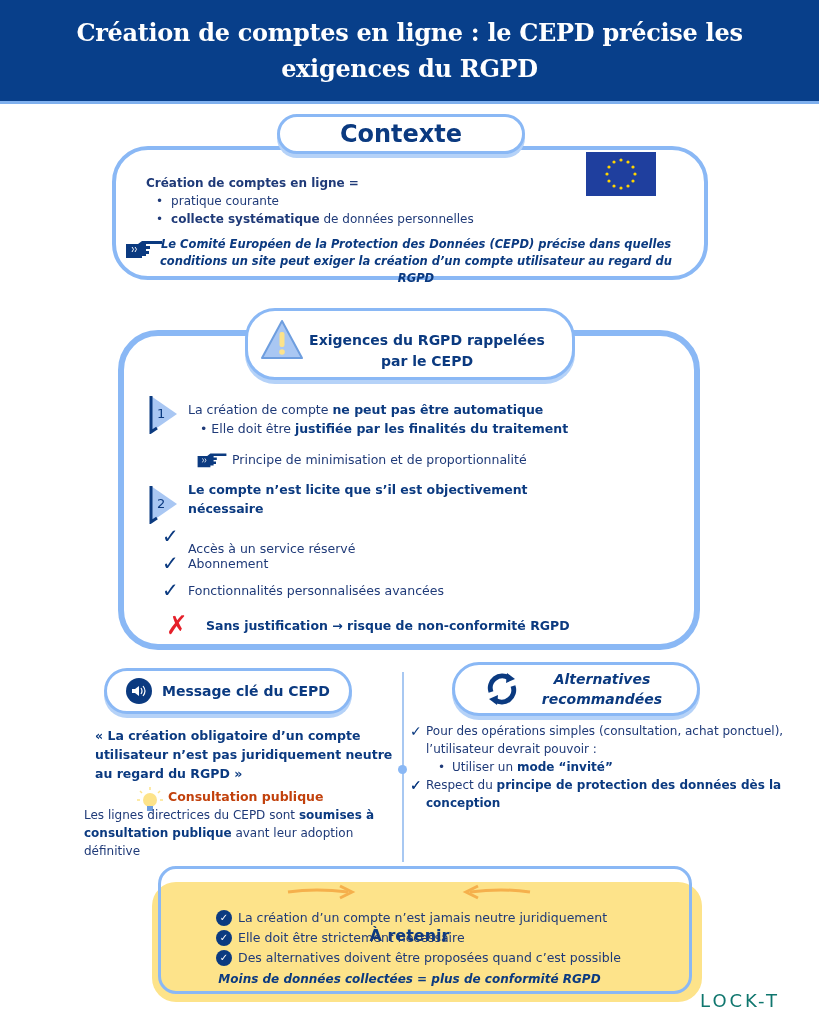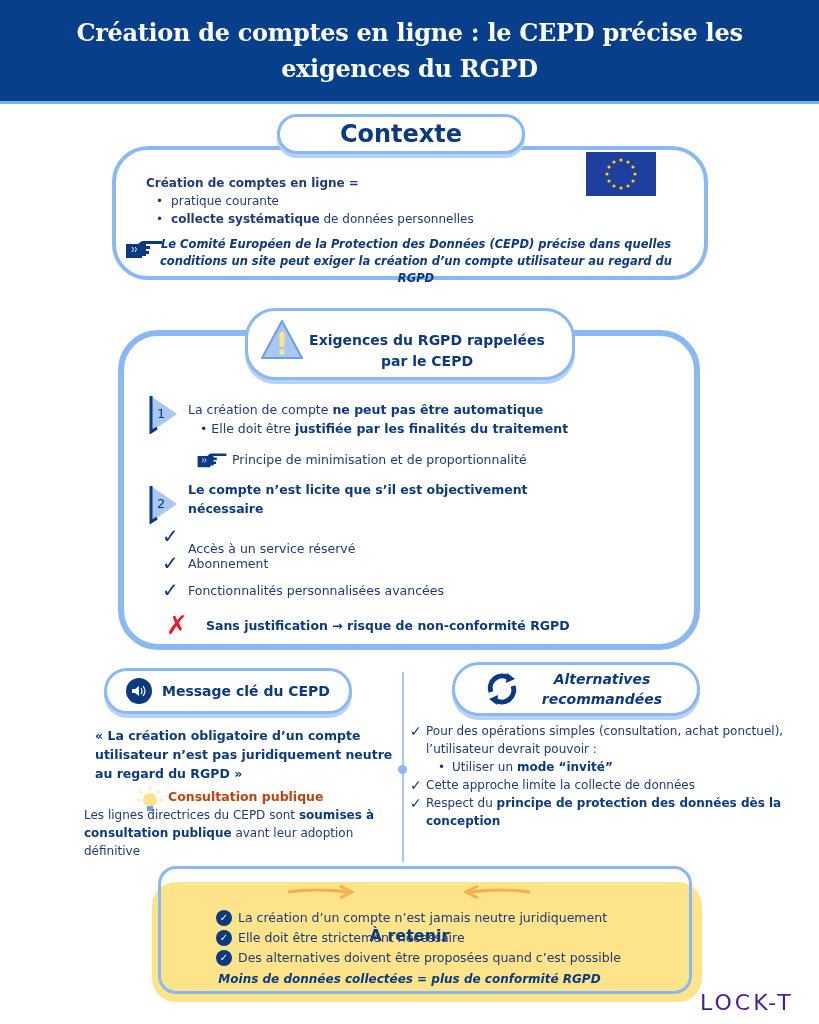"Cette approche limite la collecte" span { html: <span>Cette approche limite la collecte de données</span> -> none }
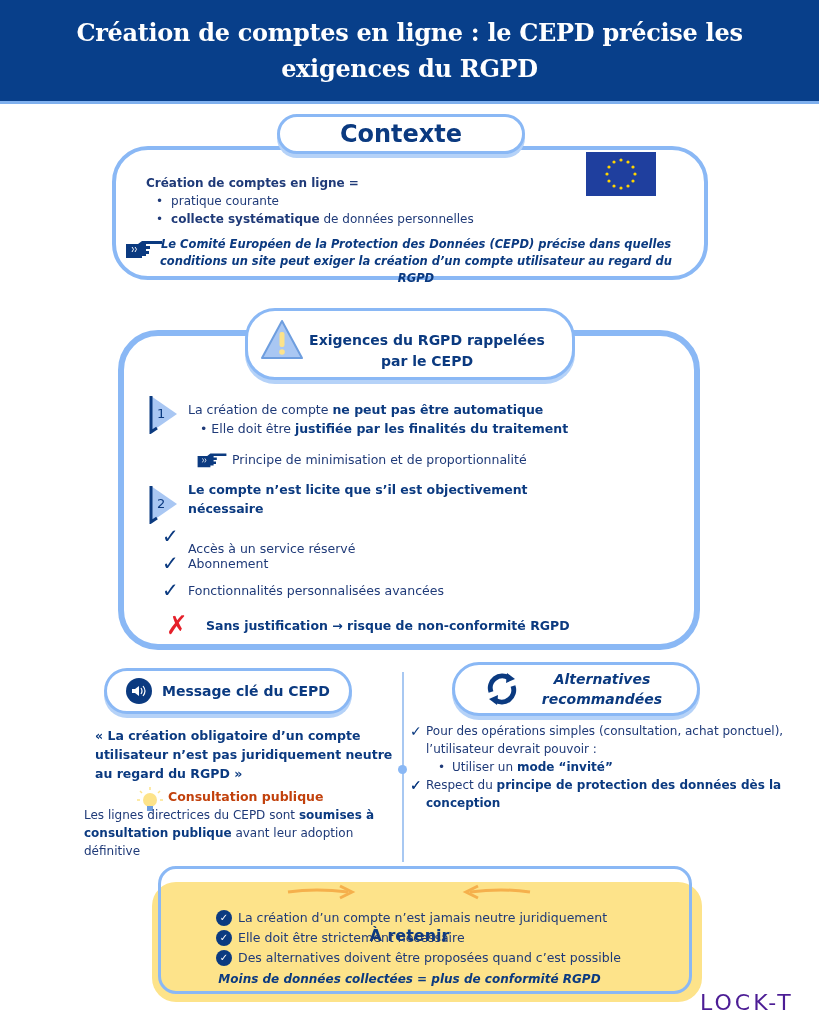"LOCK-T" .logo { color: #4c1d95 -> #0f766e; font-size: 22px -> 18px }
